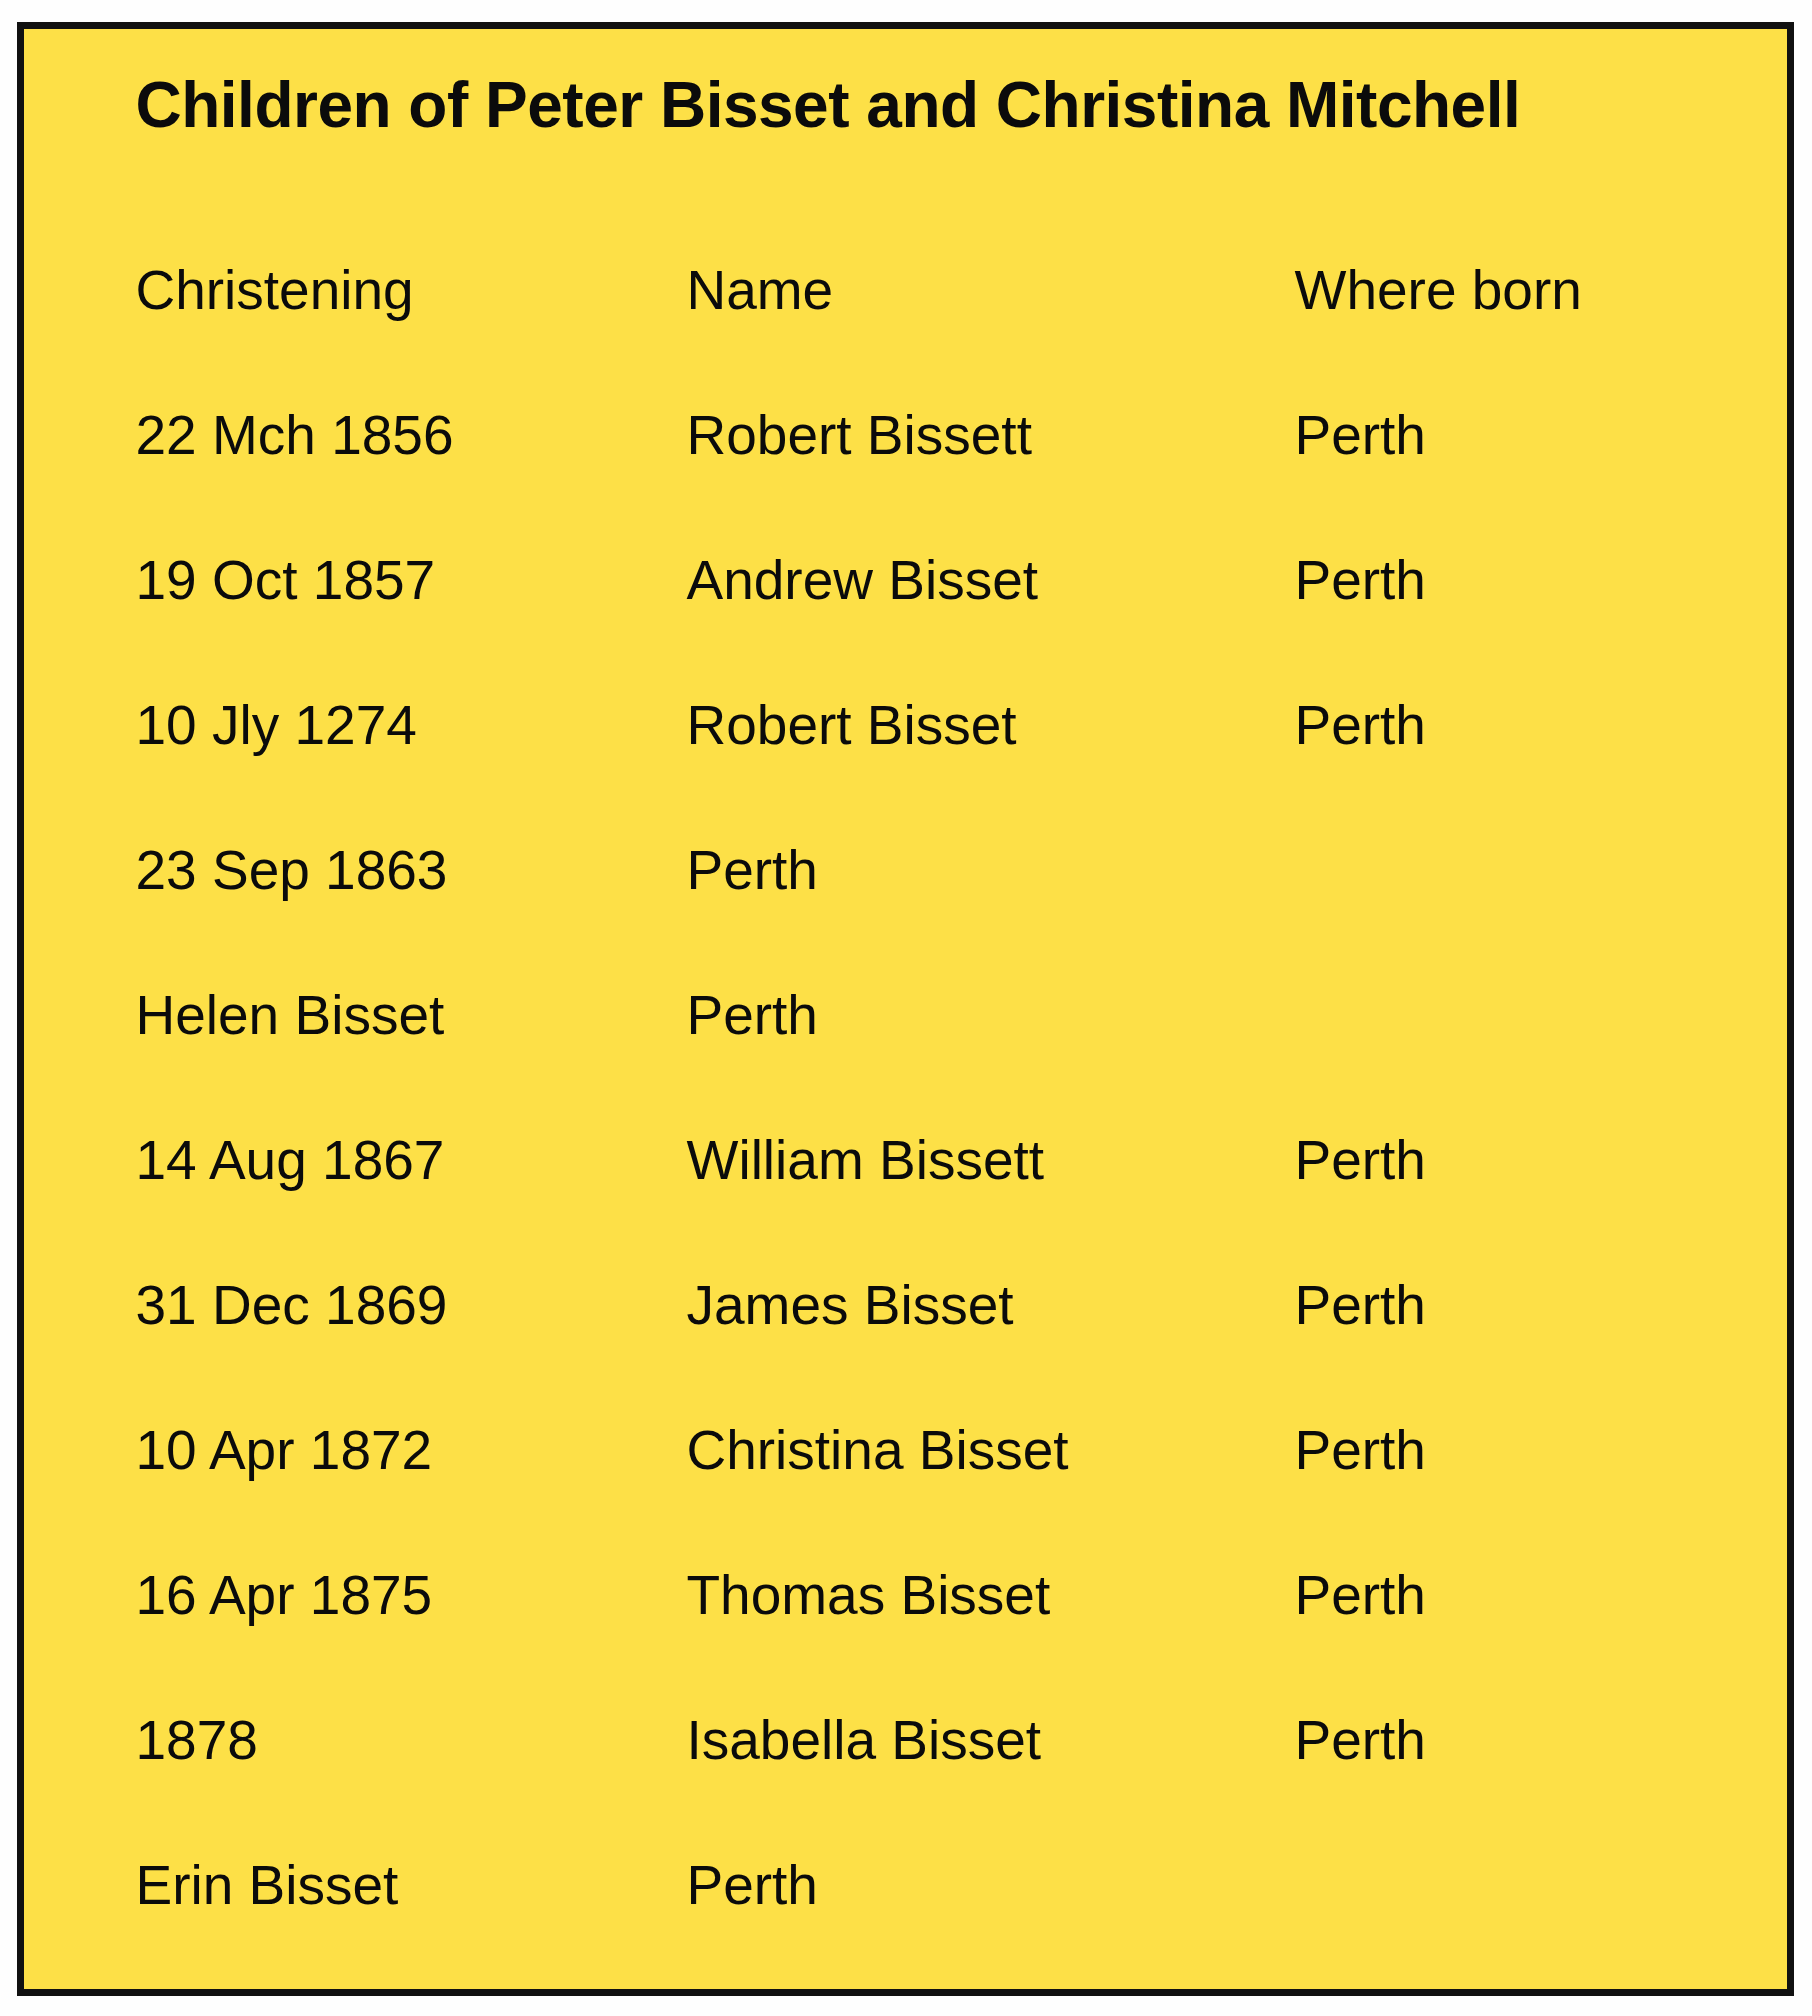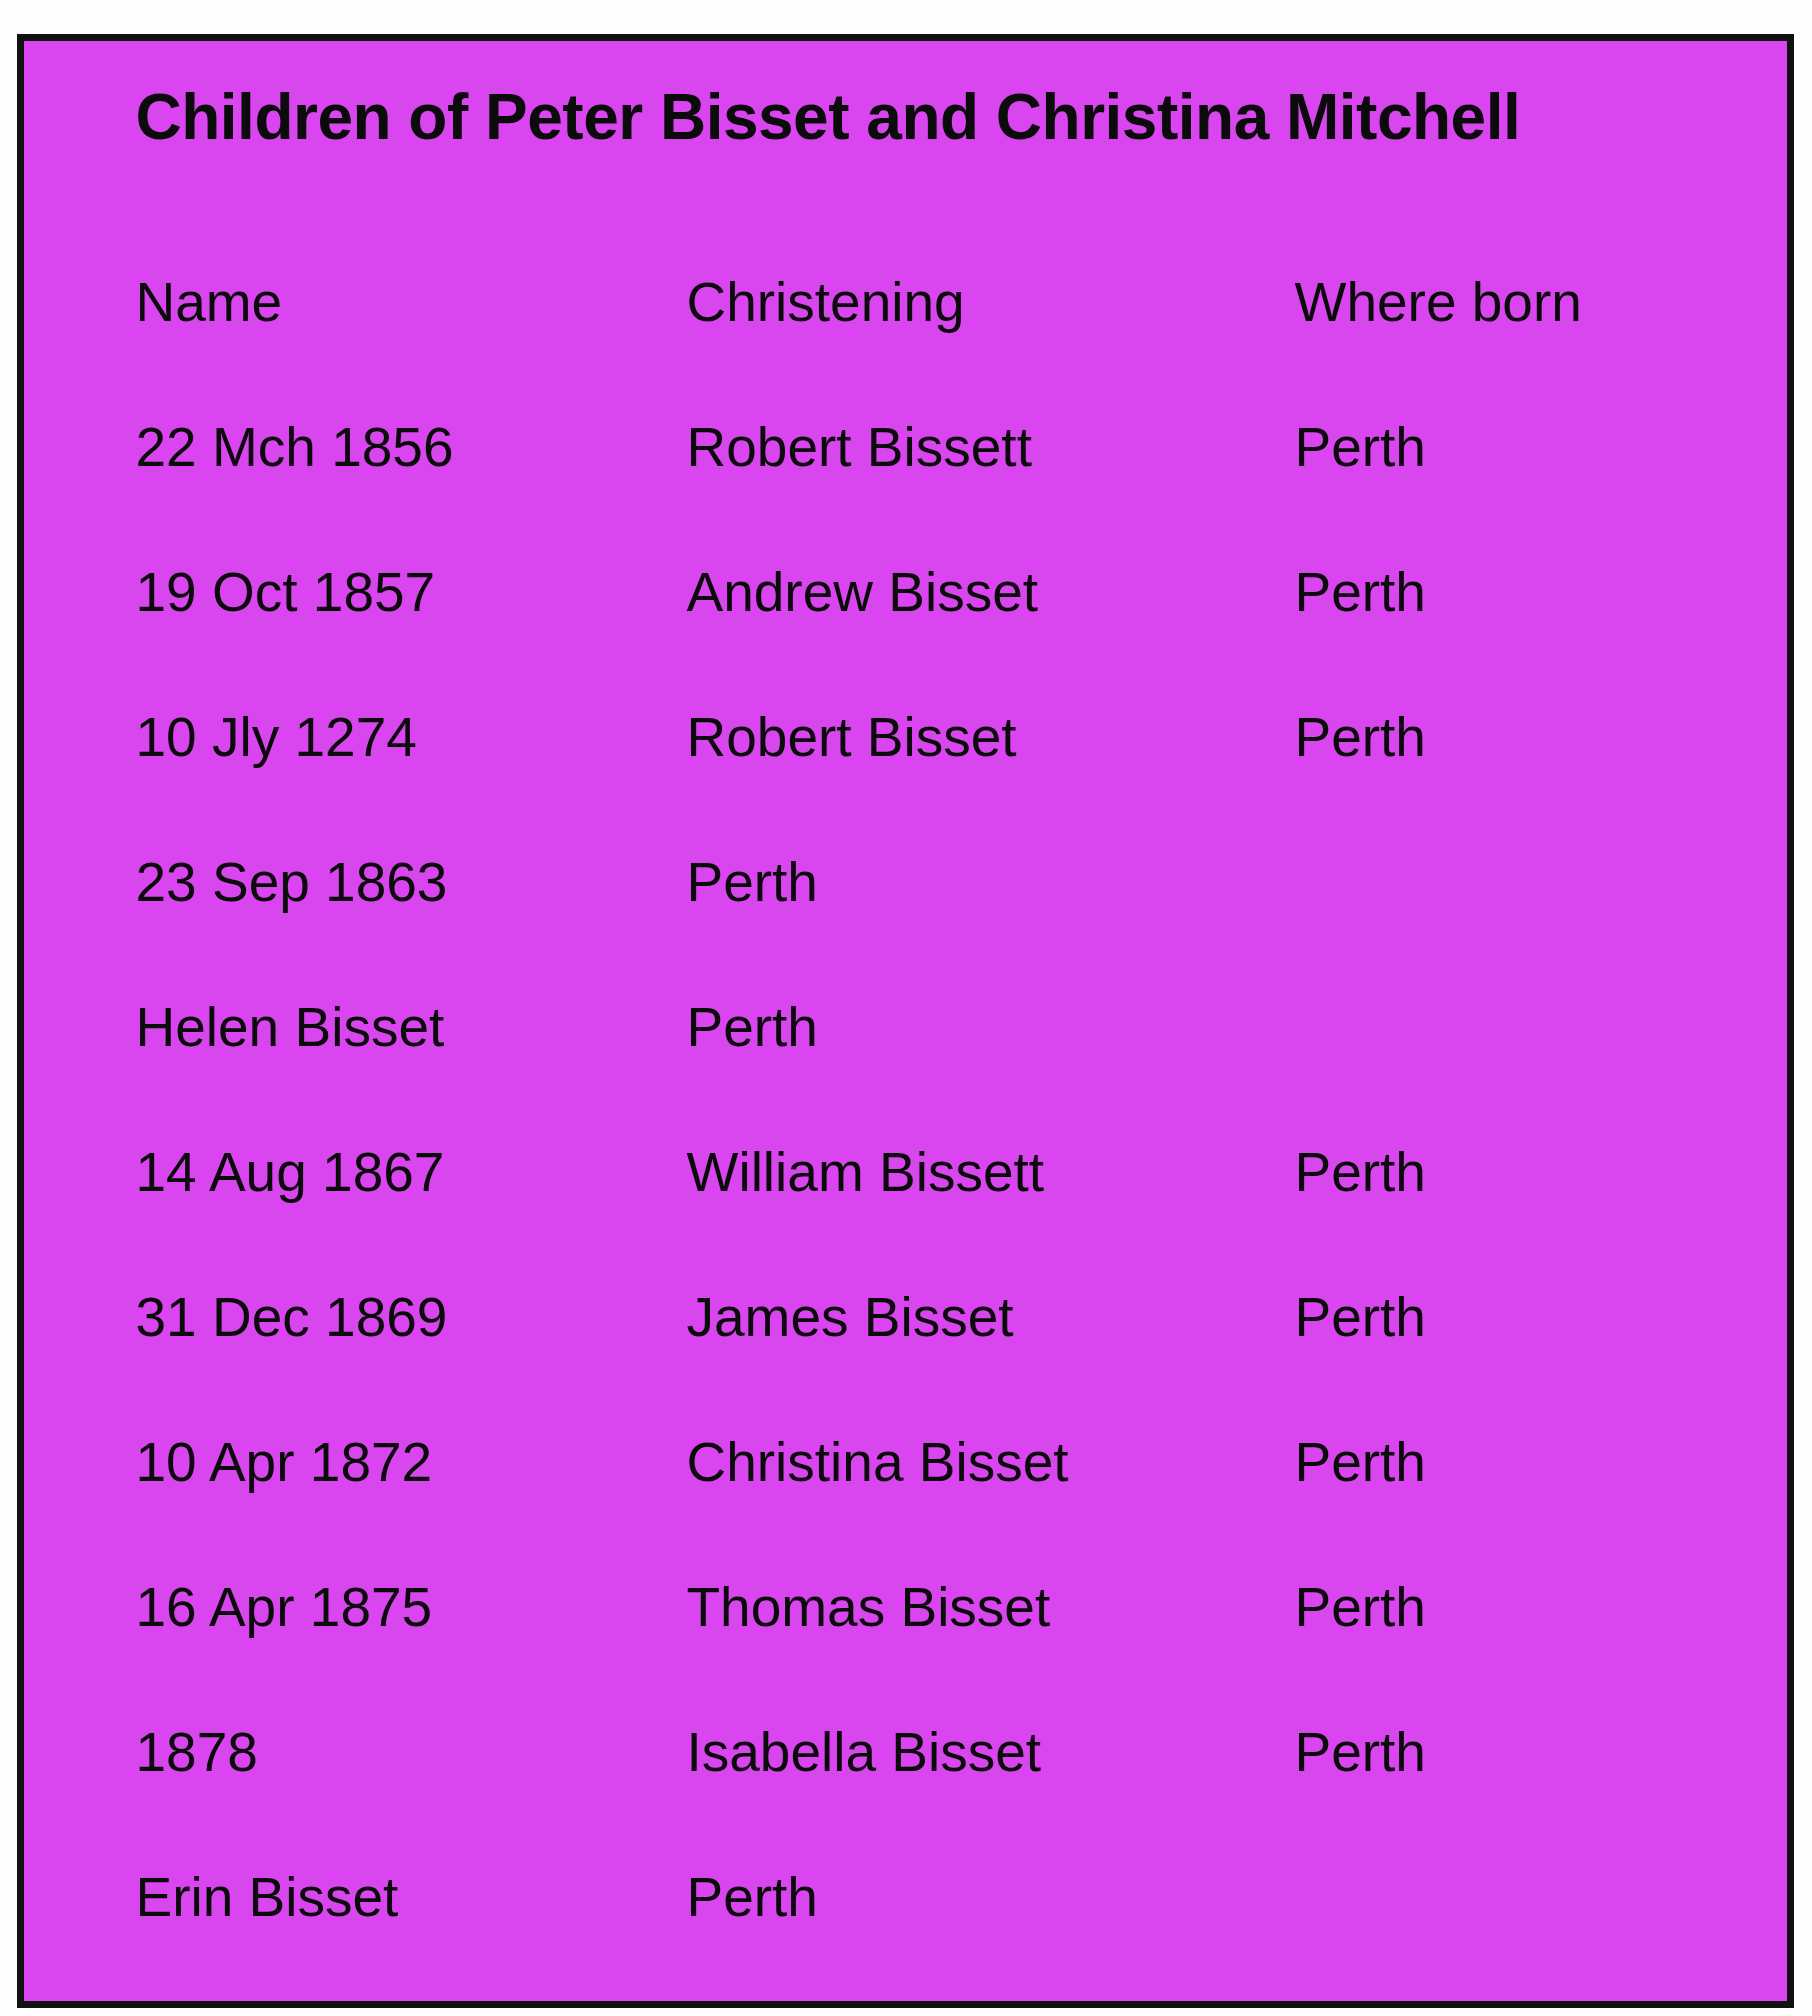"Children of Peter Bisset and" .frame { background: #d946ef -> #fde047; margin-top: 12px -> none }
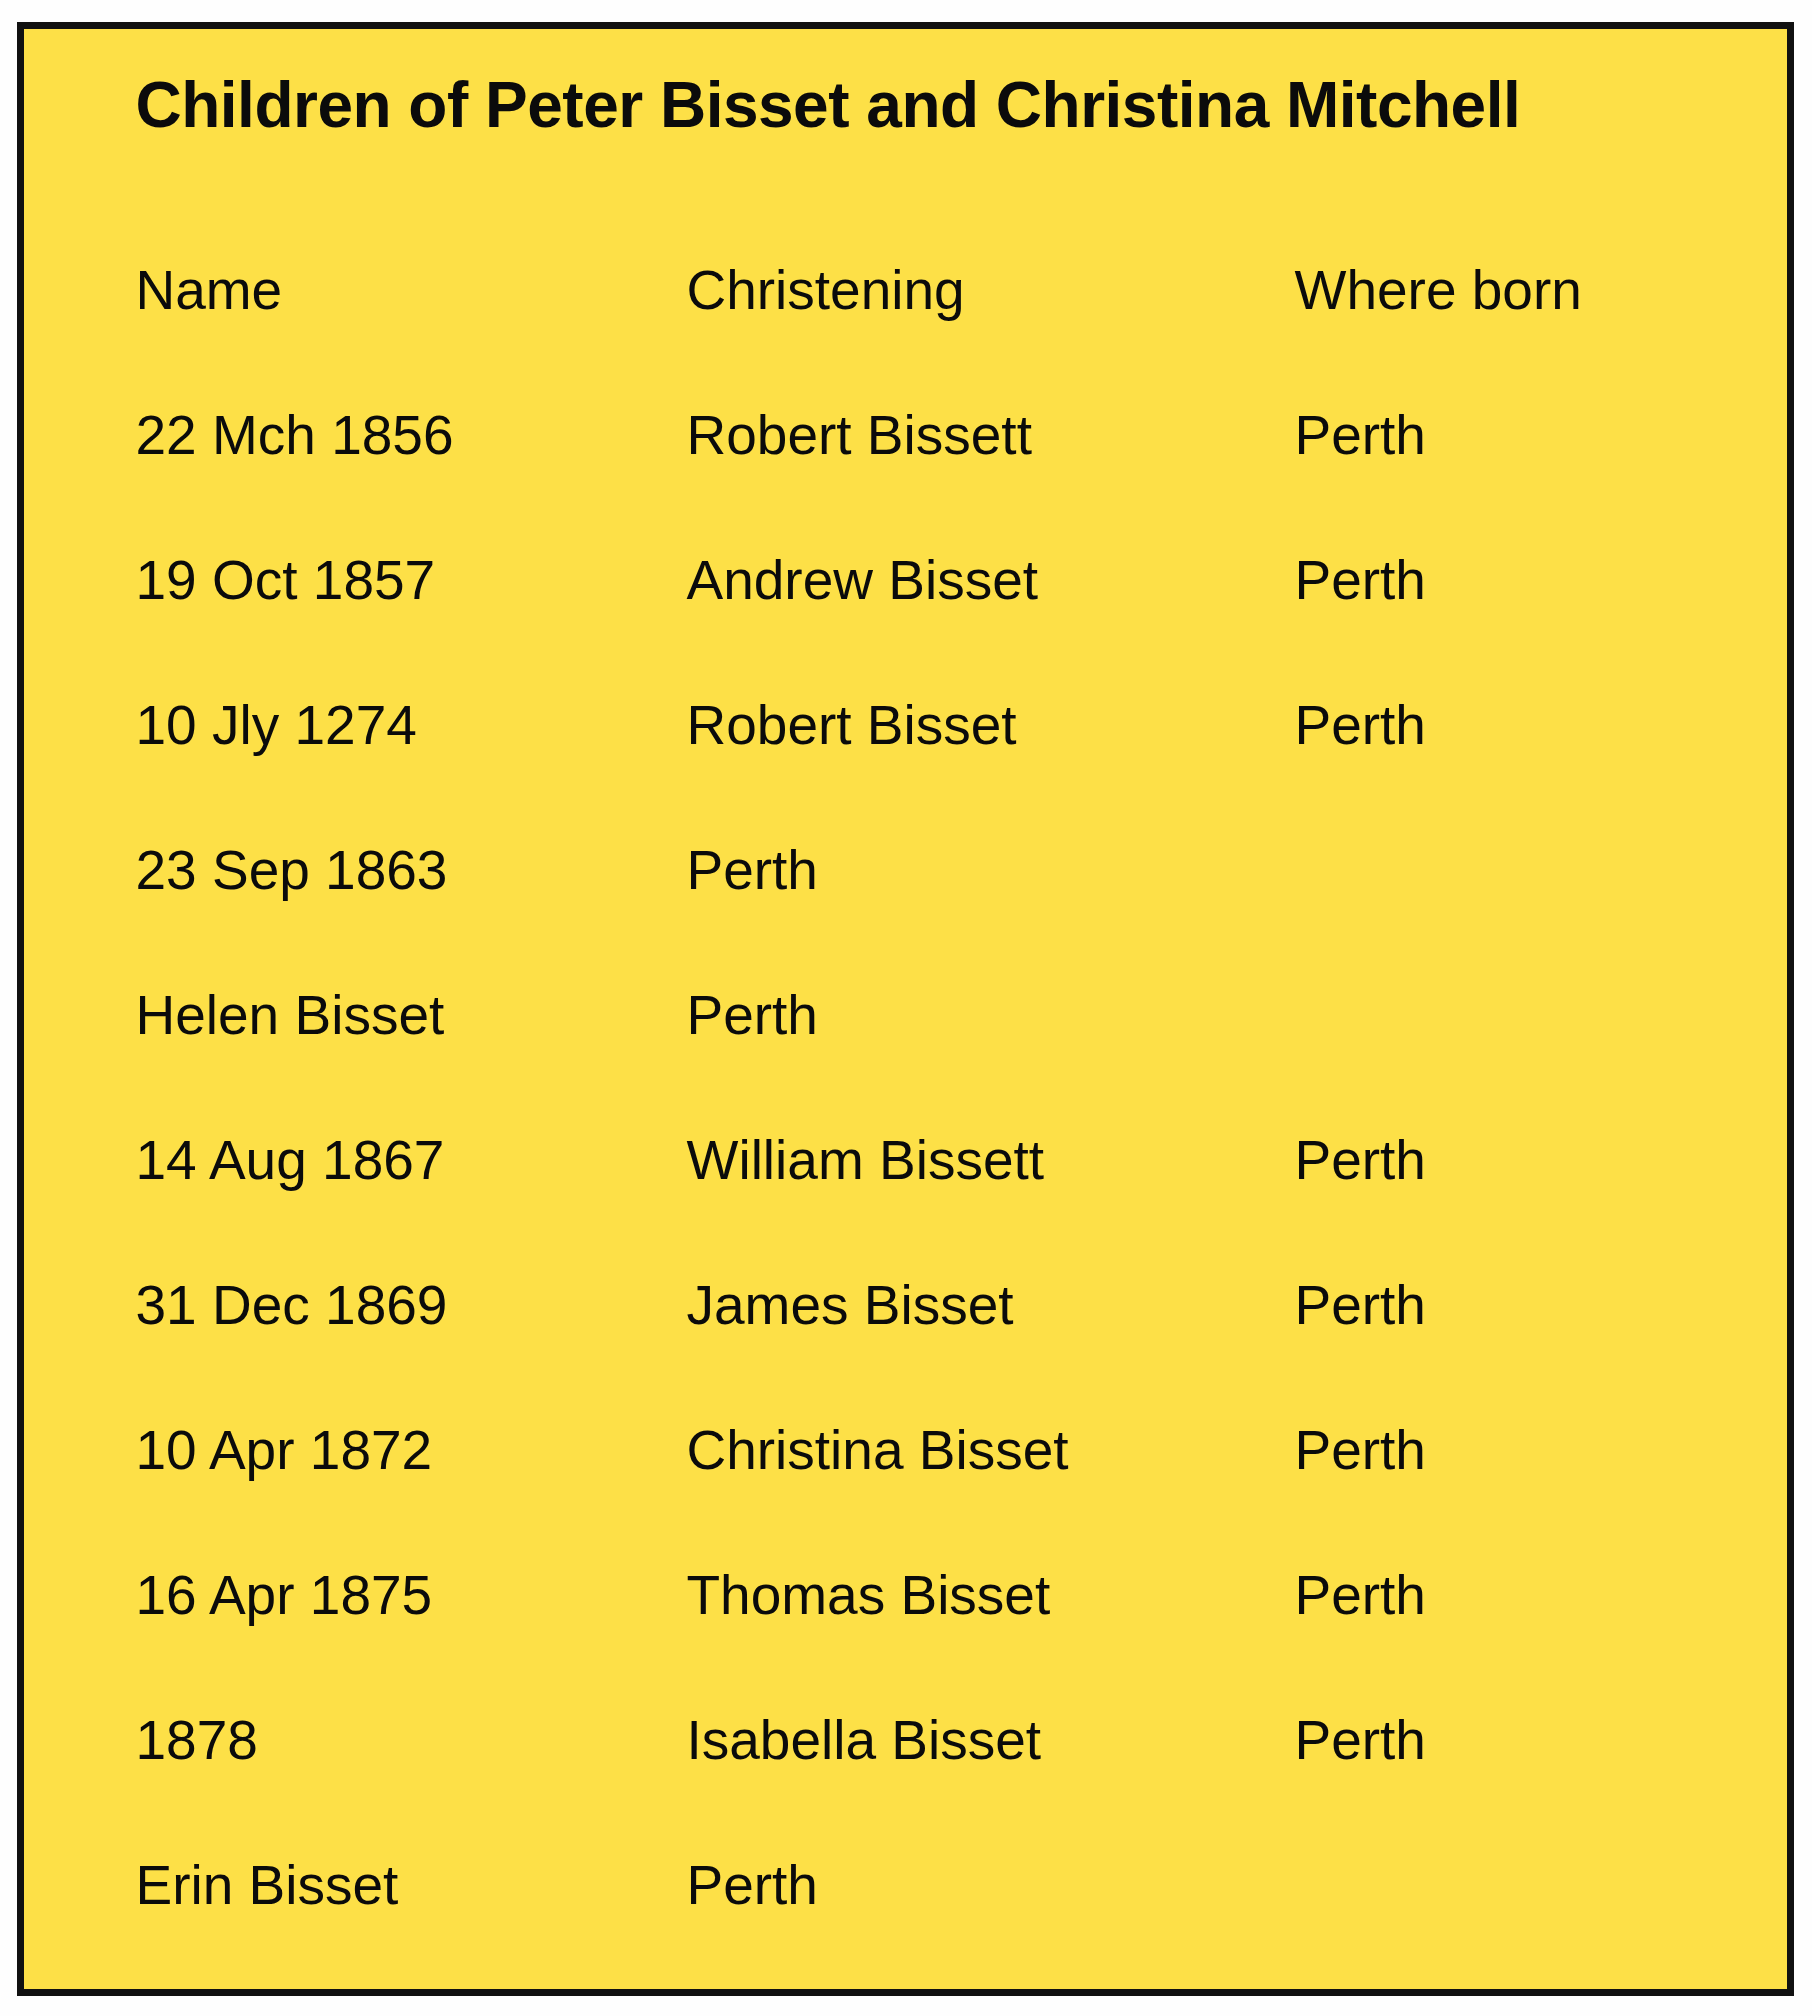"Name" div.cell { order: before "Christening" -> after "Christening" }
